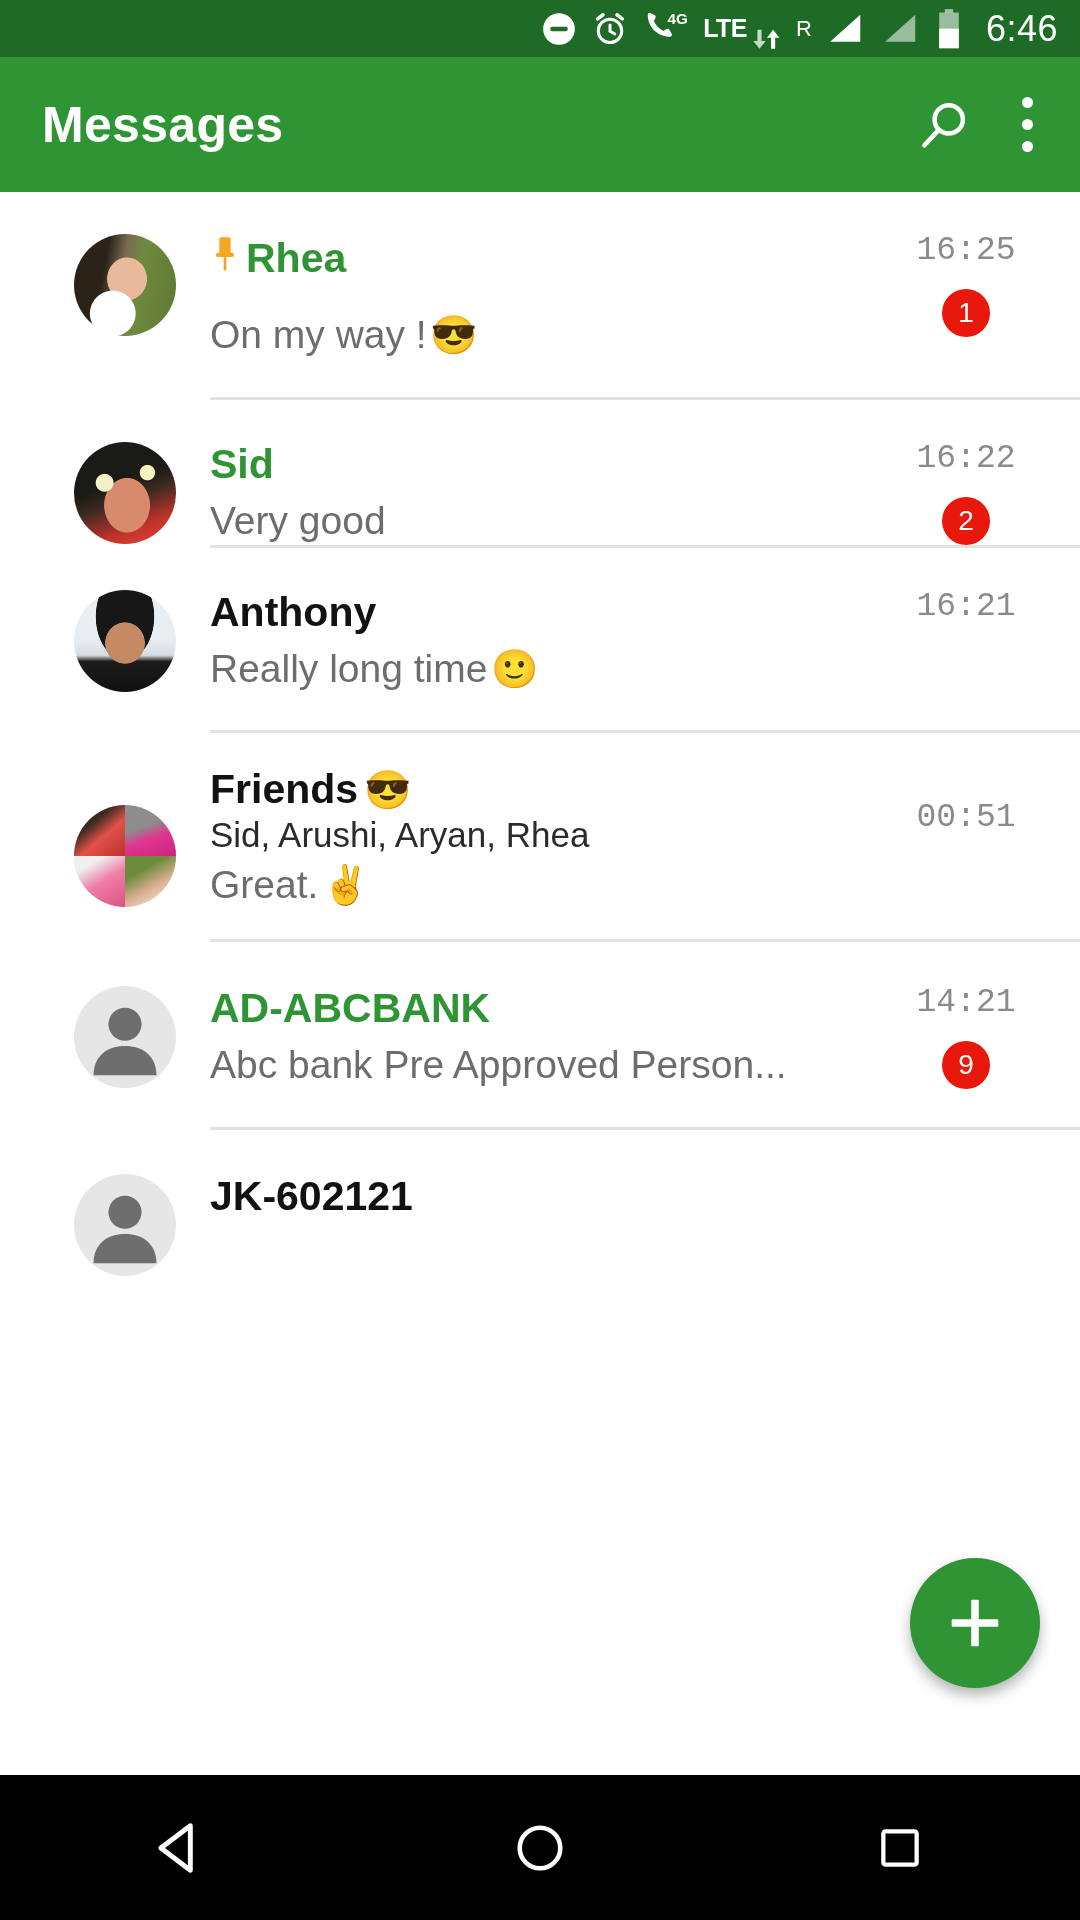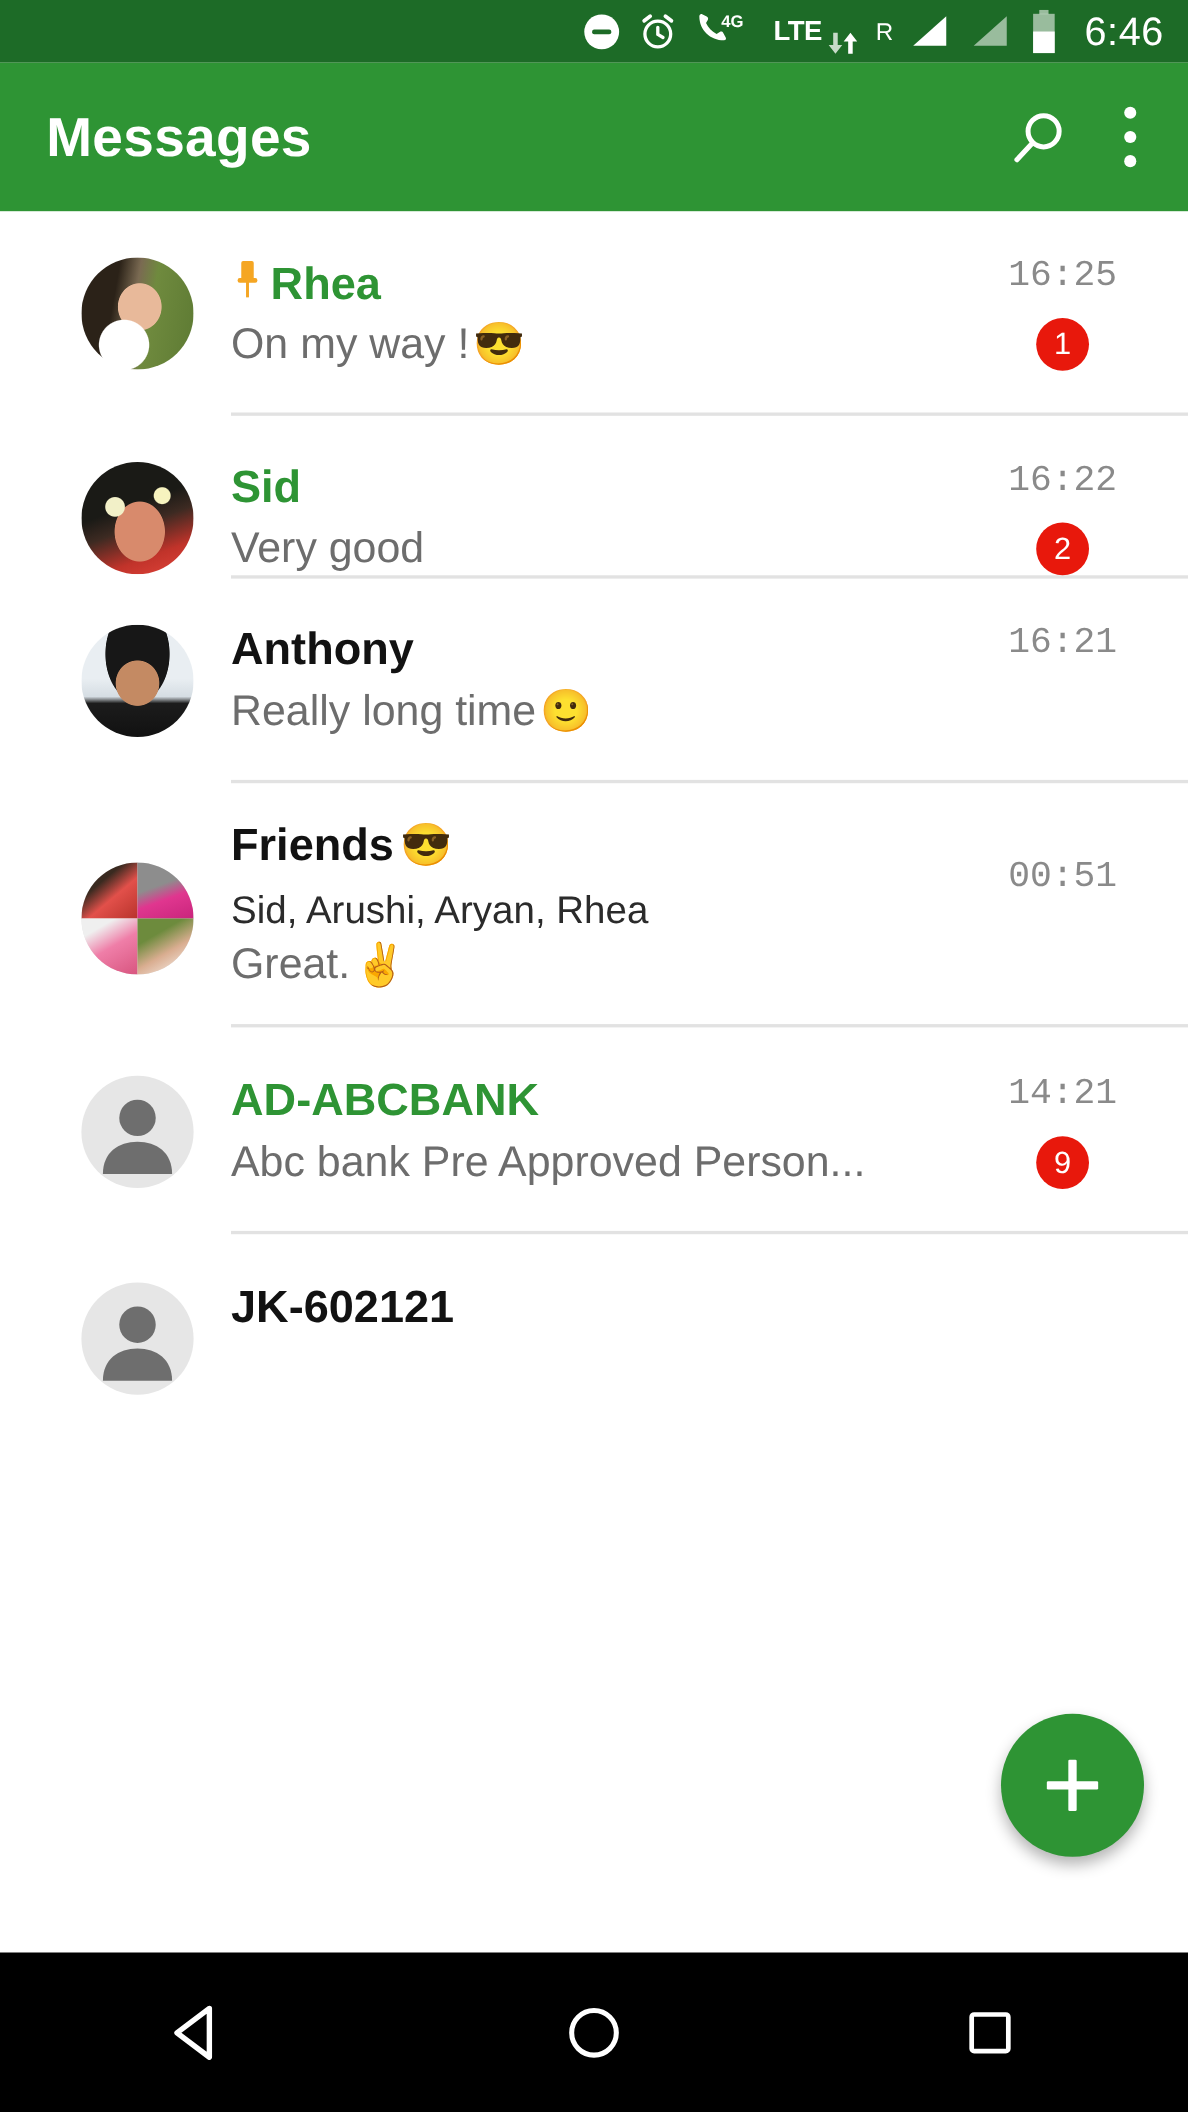"LTE" .lte-text { margin-left: 12px -> none }
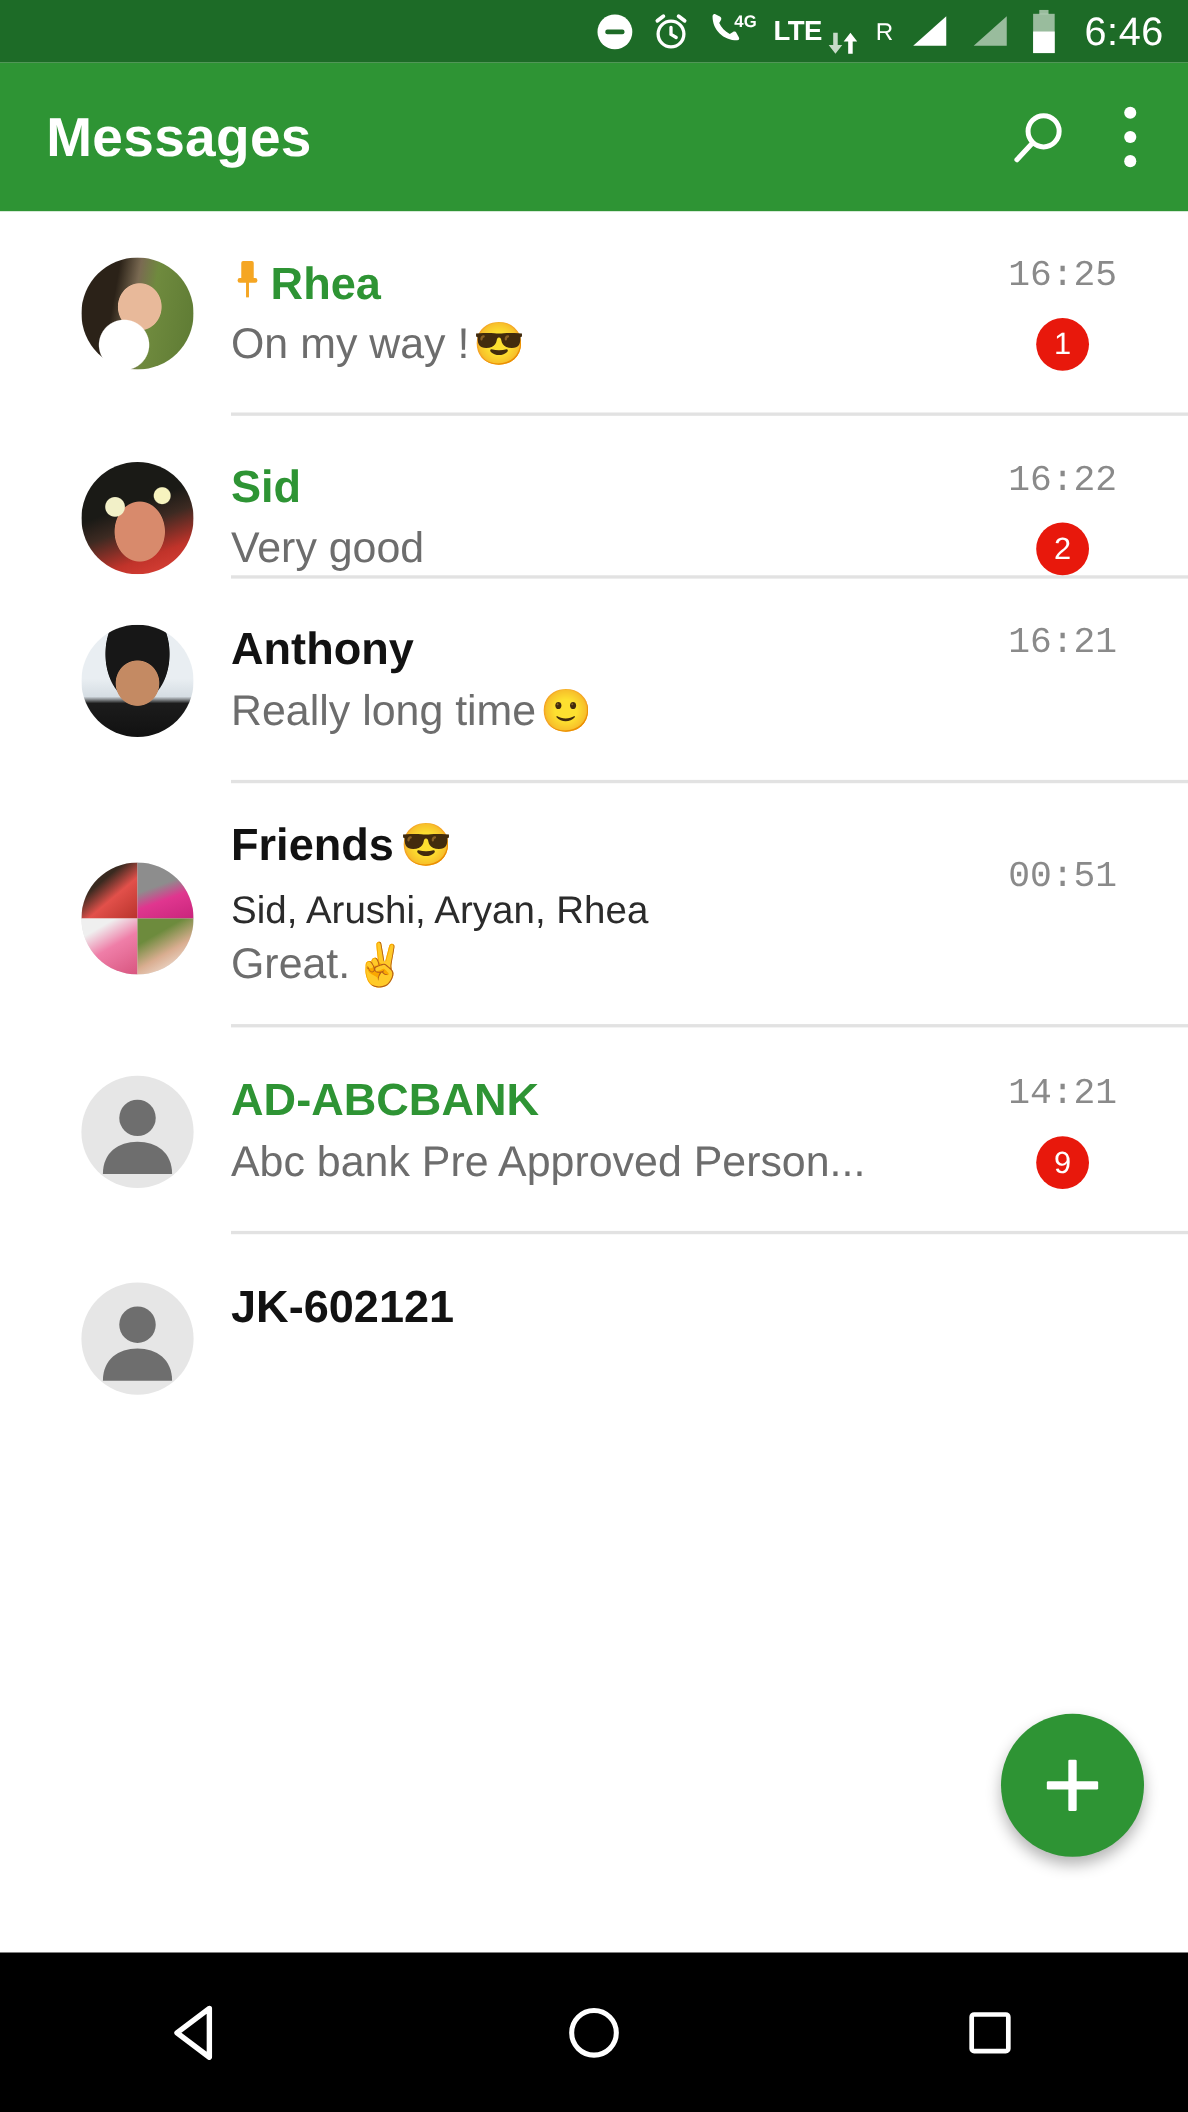"On my way !" div.snippet { margin-top: 6px -> 28px }
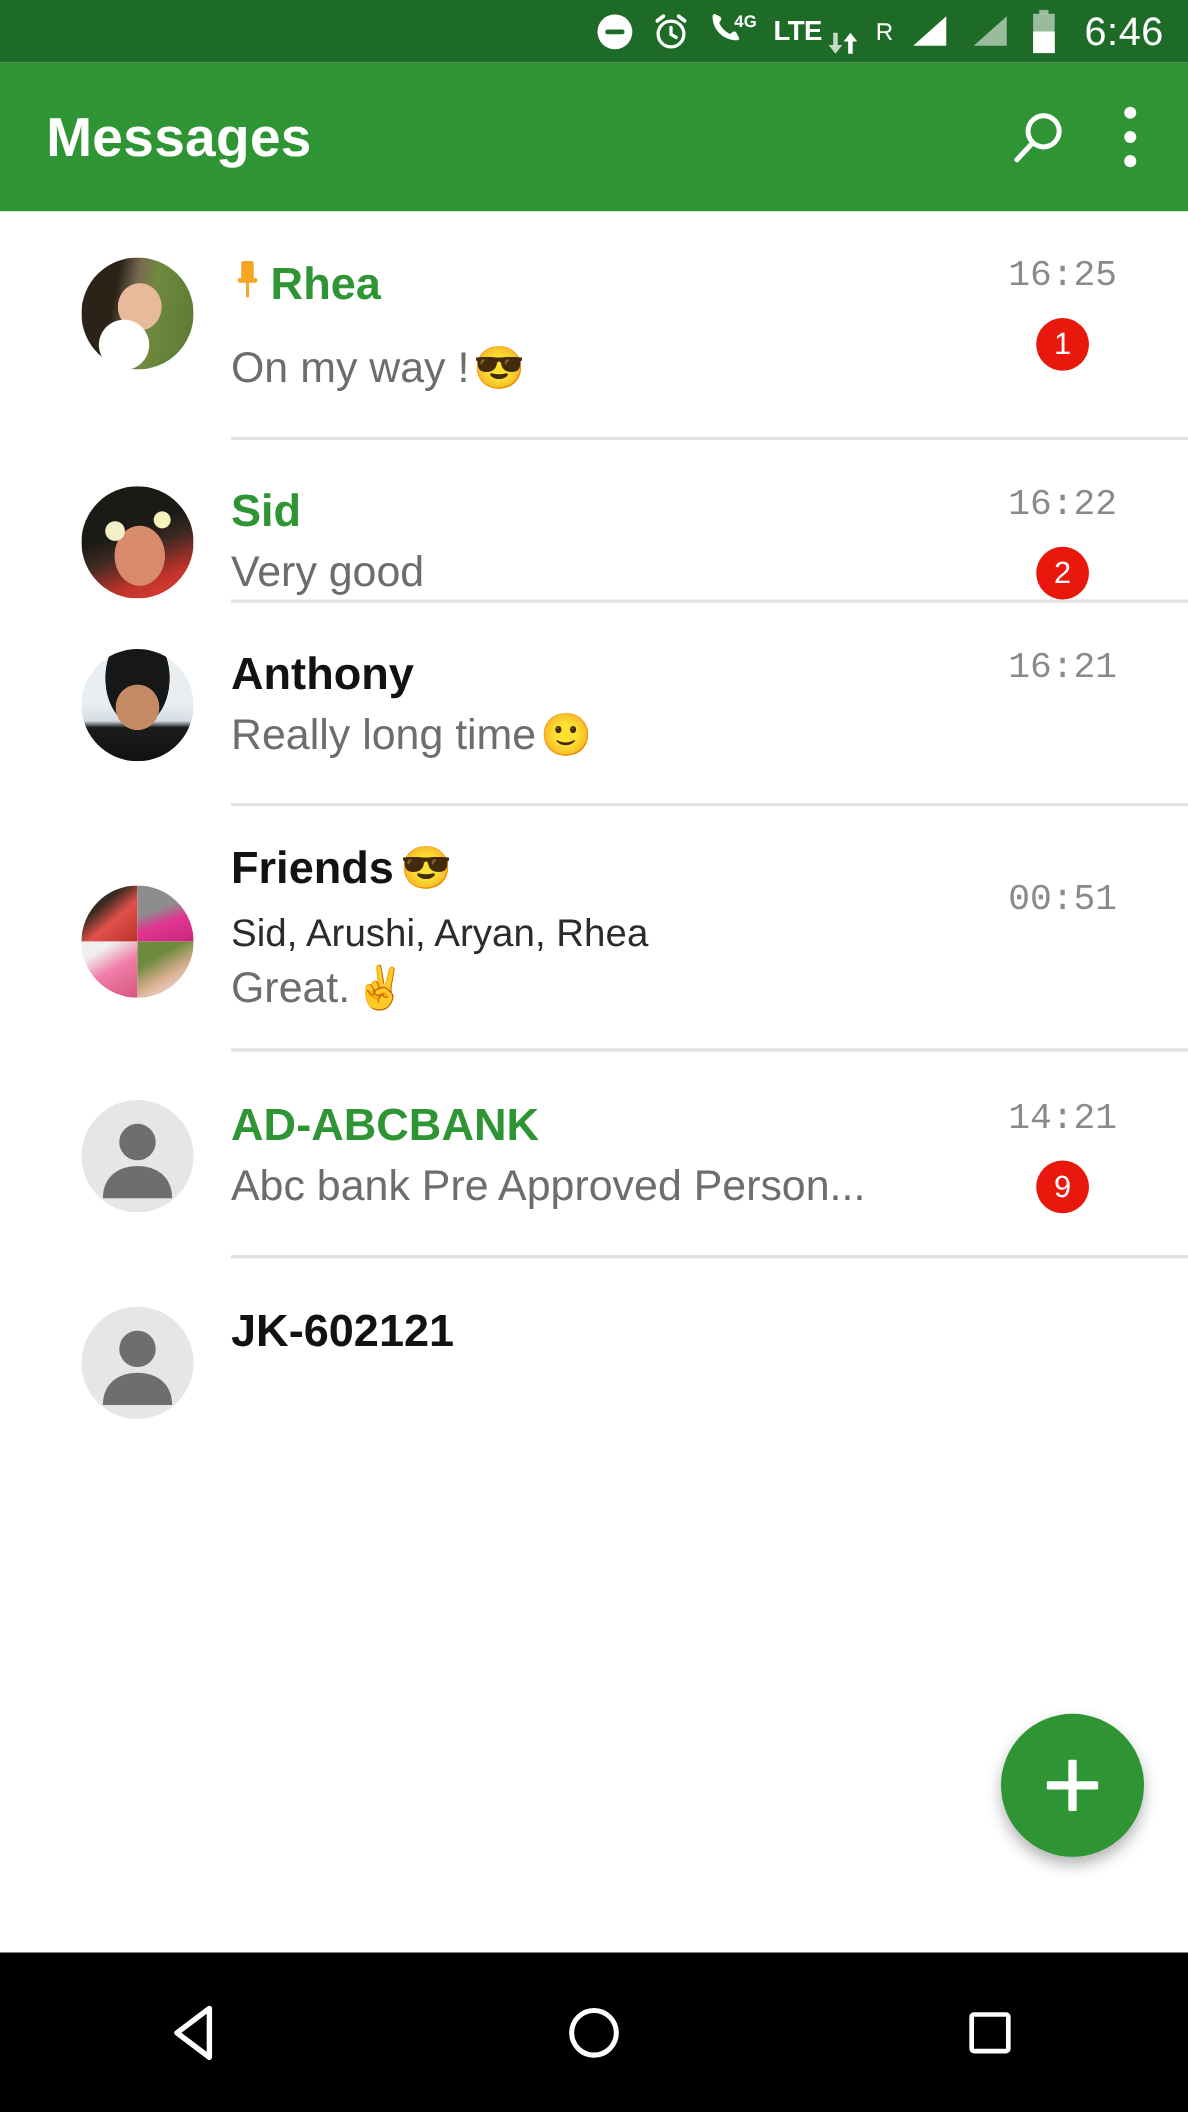"Sid, Arushi, Aryan, Rhea" div.members { margin-top: 14px -> none }
